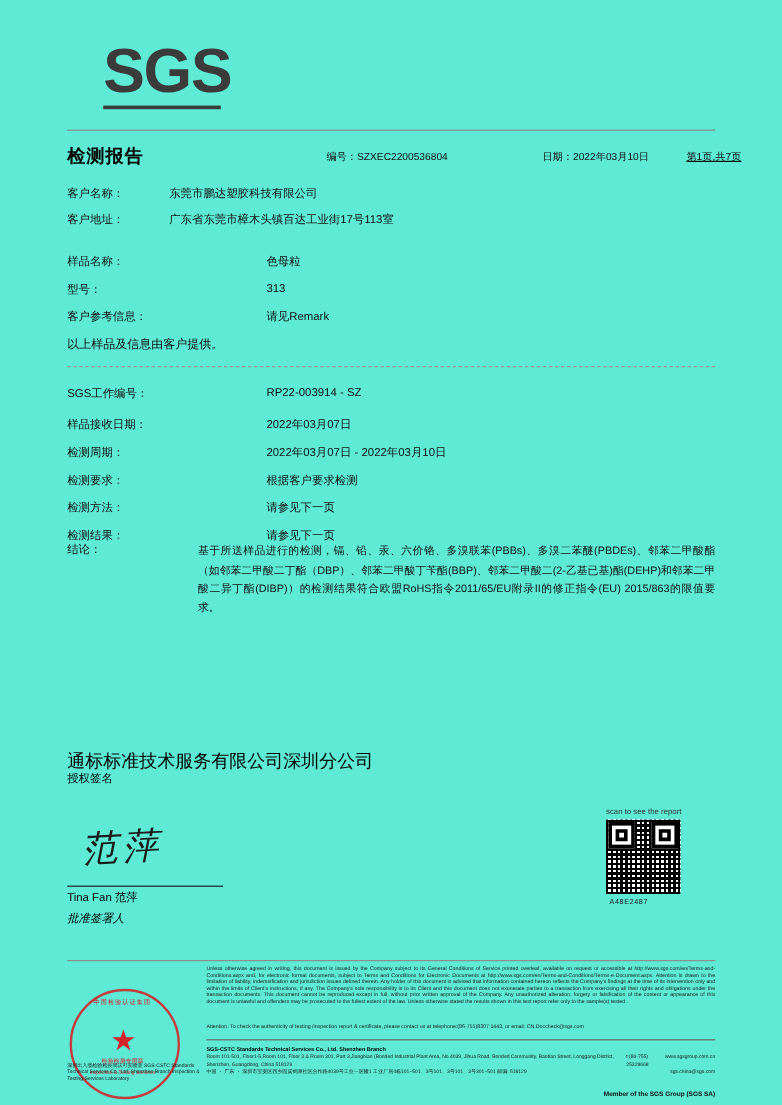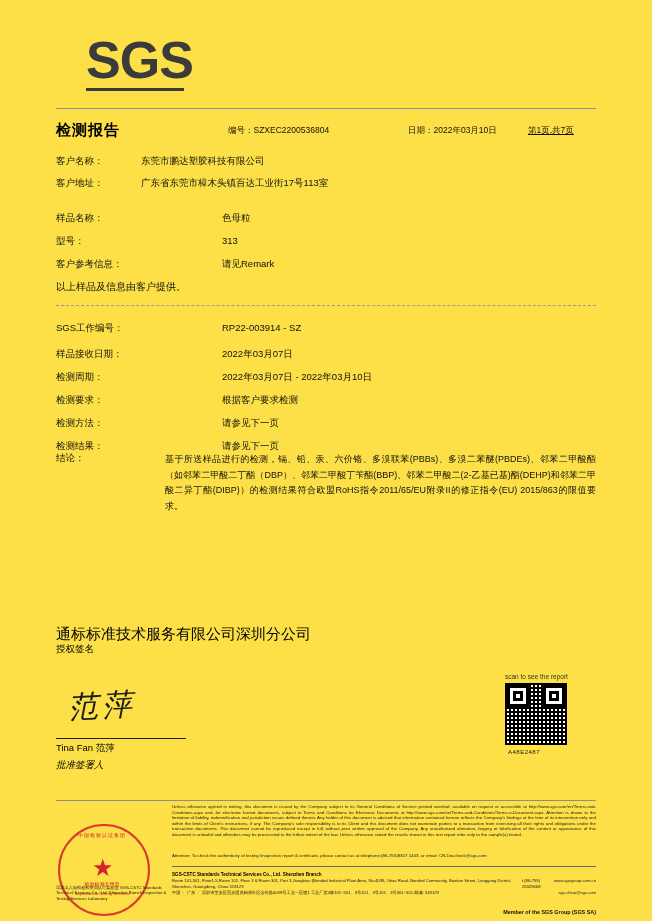"SGS" .page { background: #fde047 -> #5eead4 }
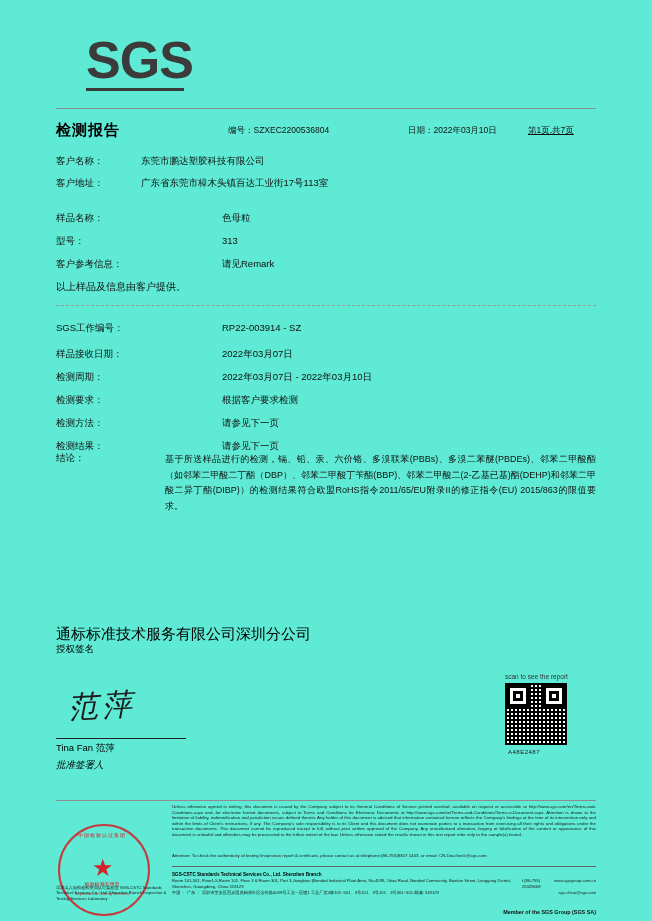"编号：SZXEC2200536804" .hdr-meta { margin-left: none -> 44px }
